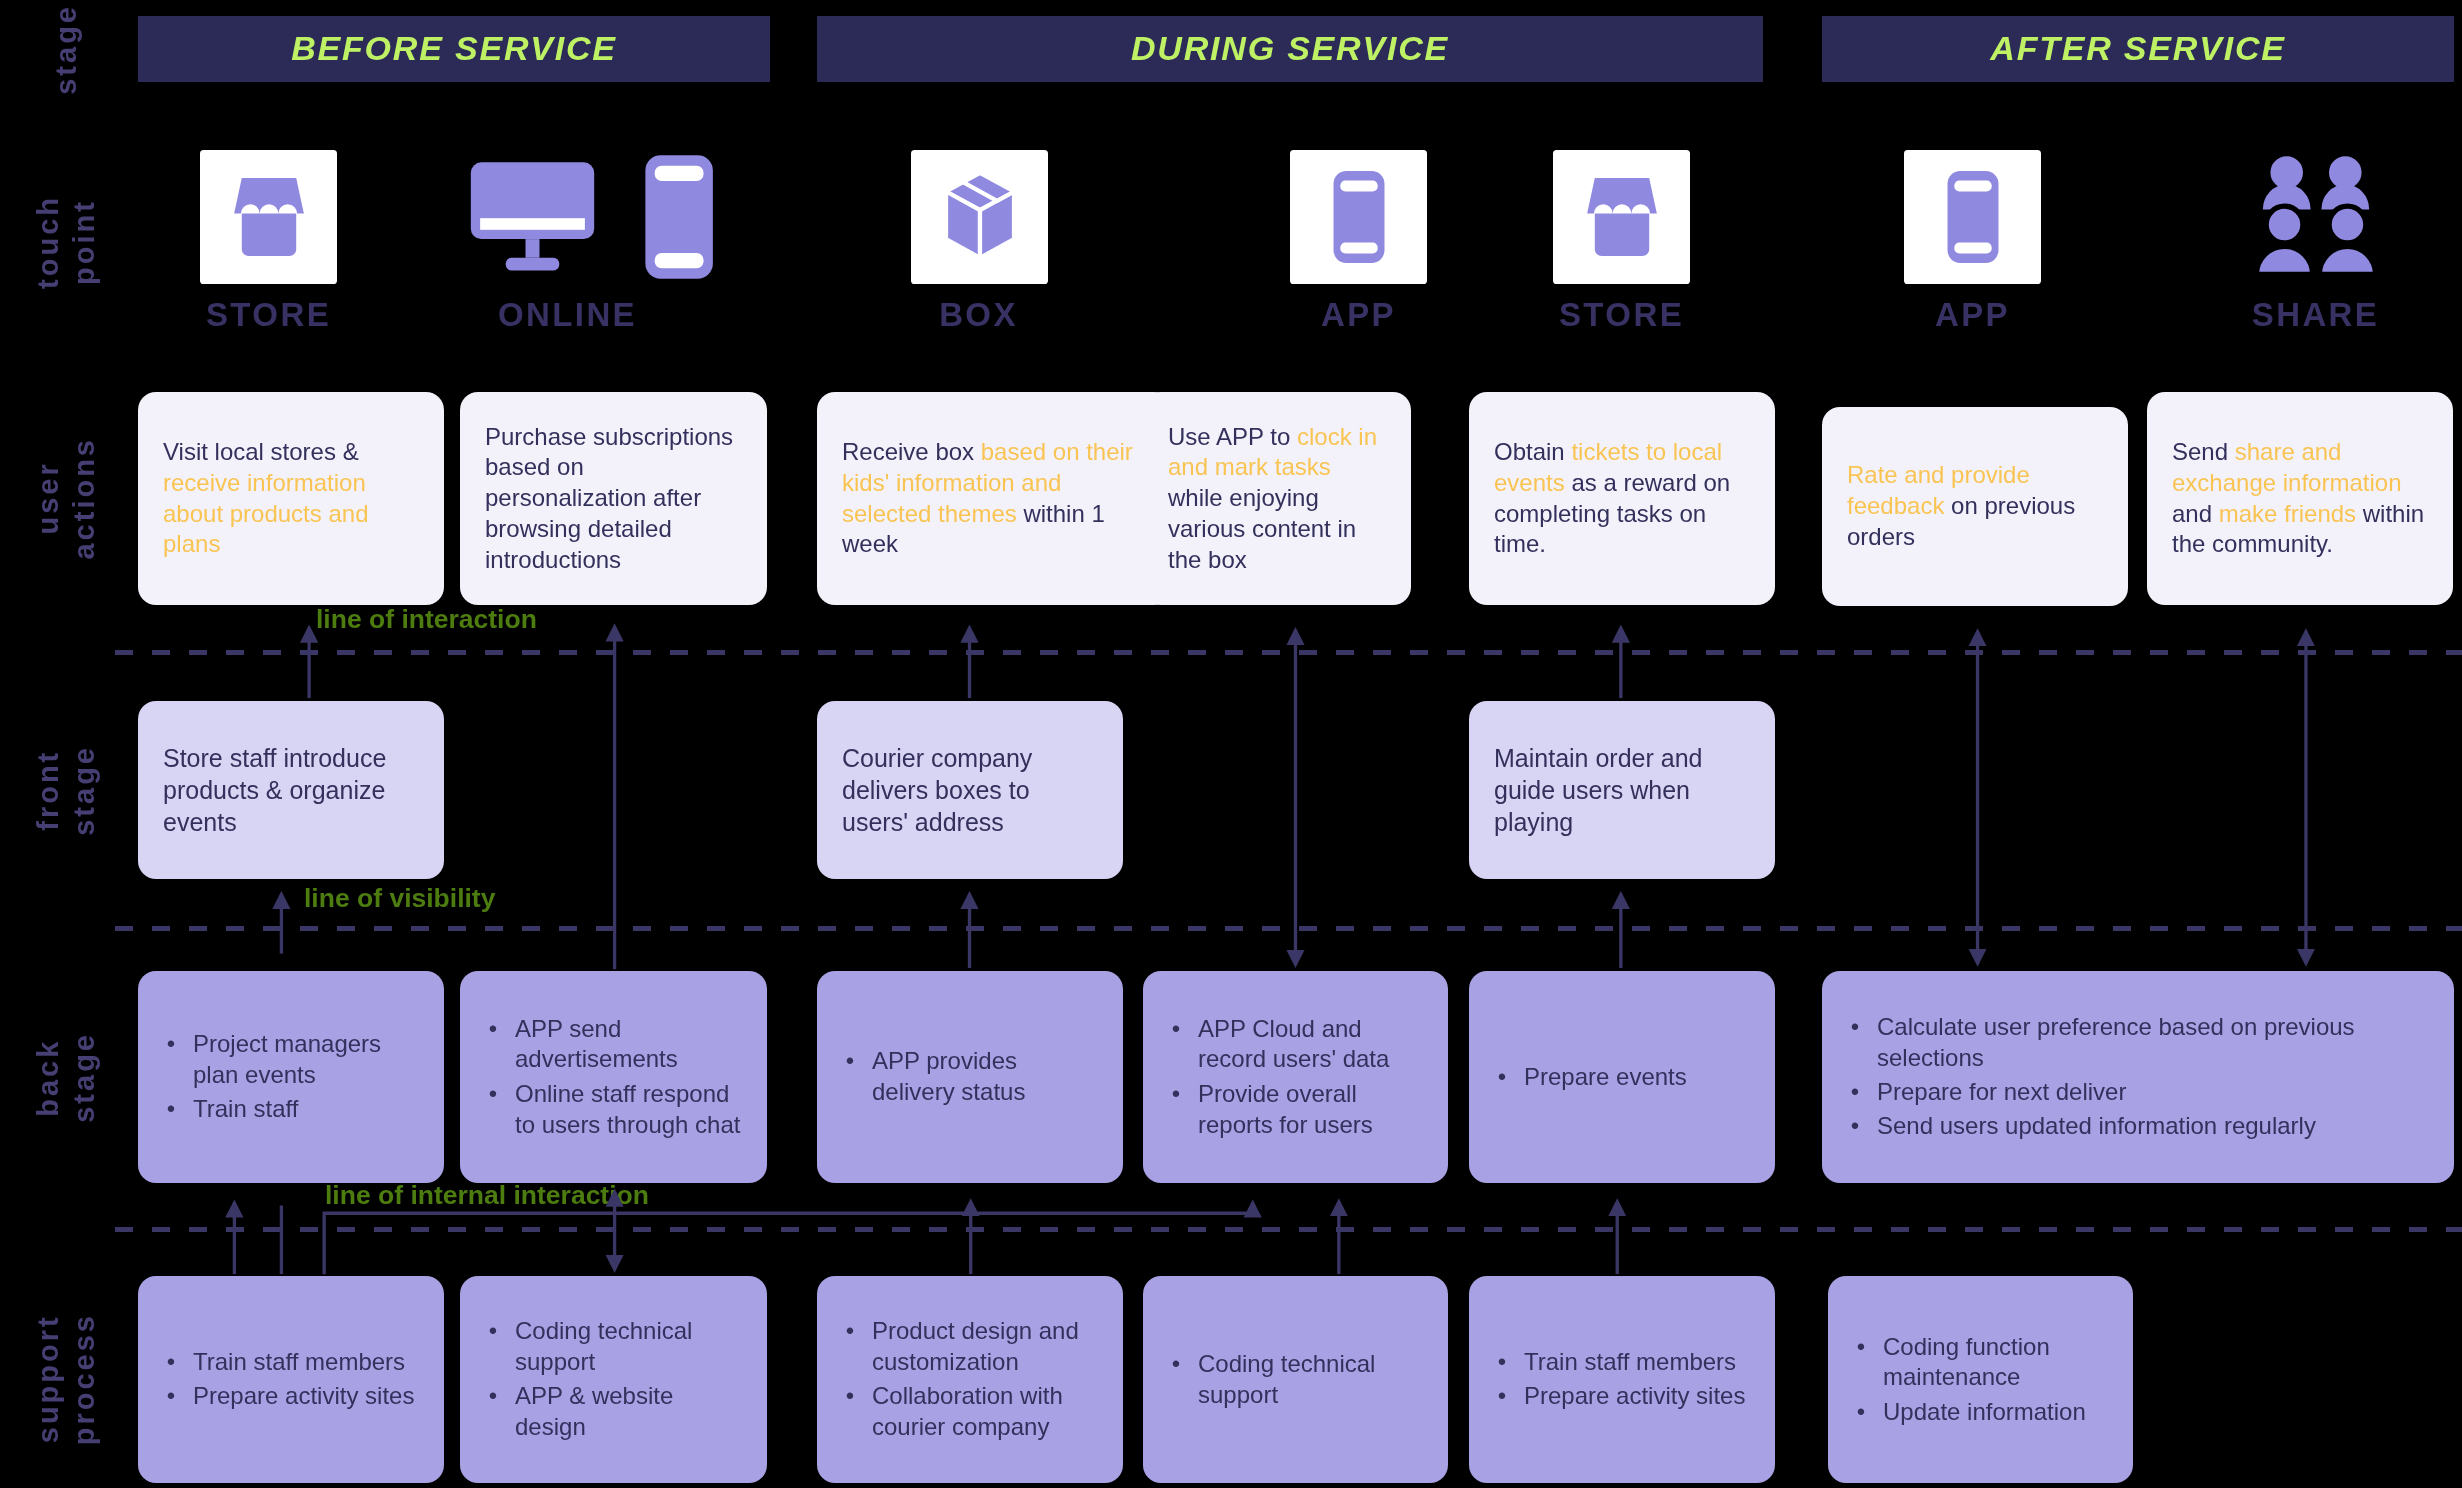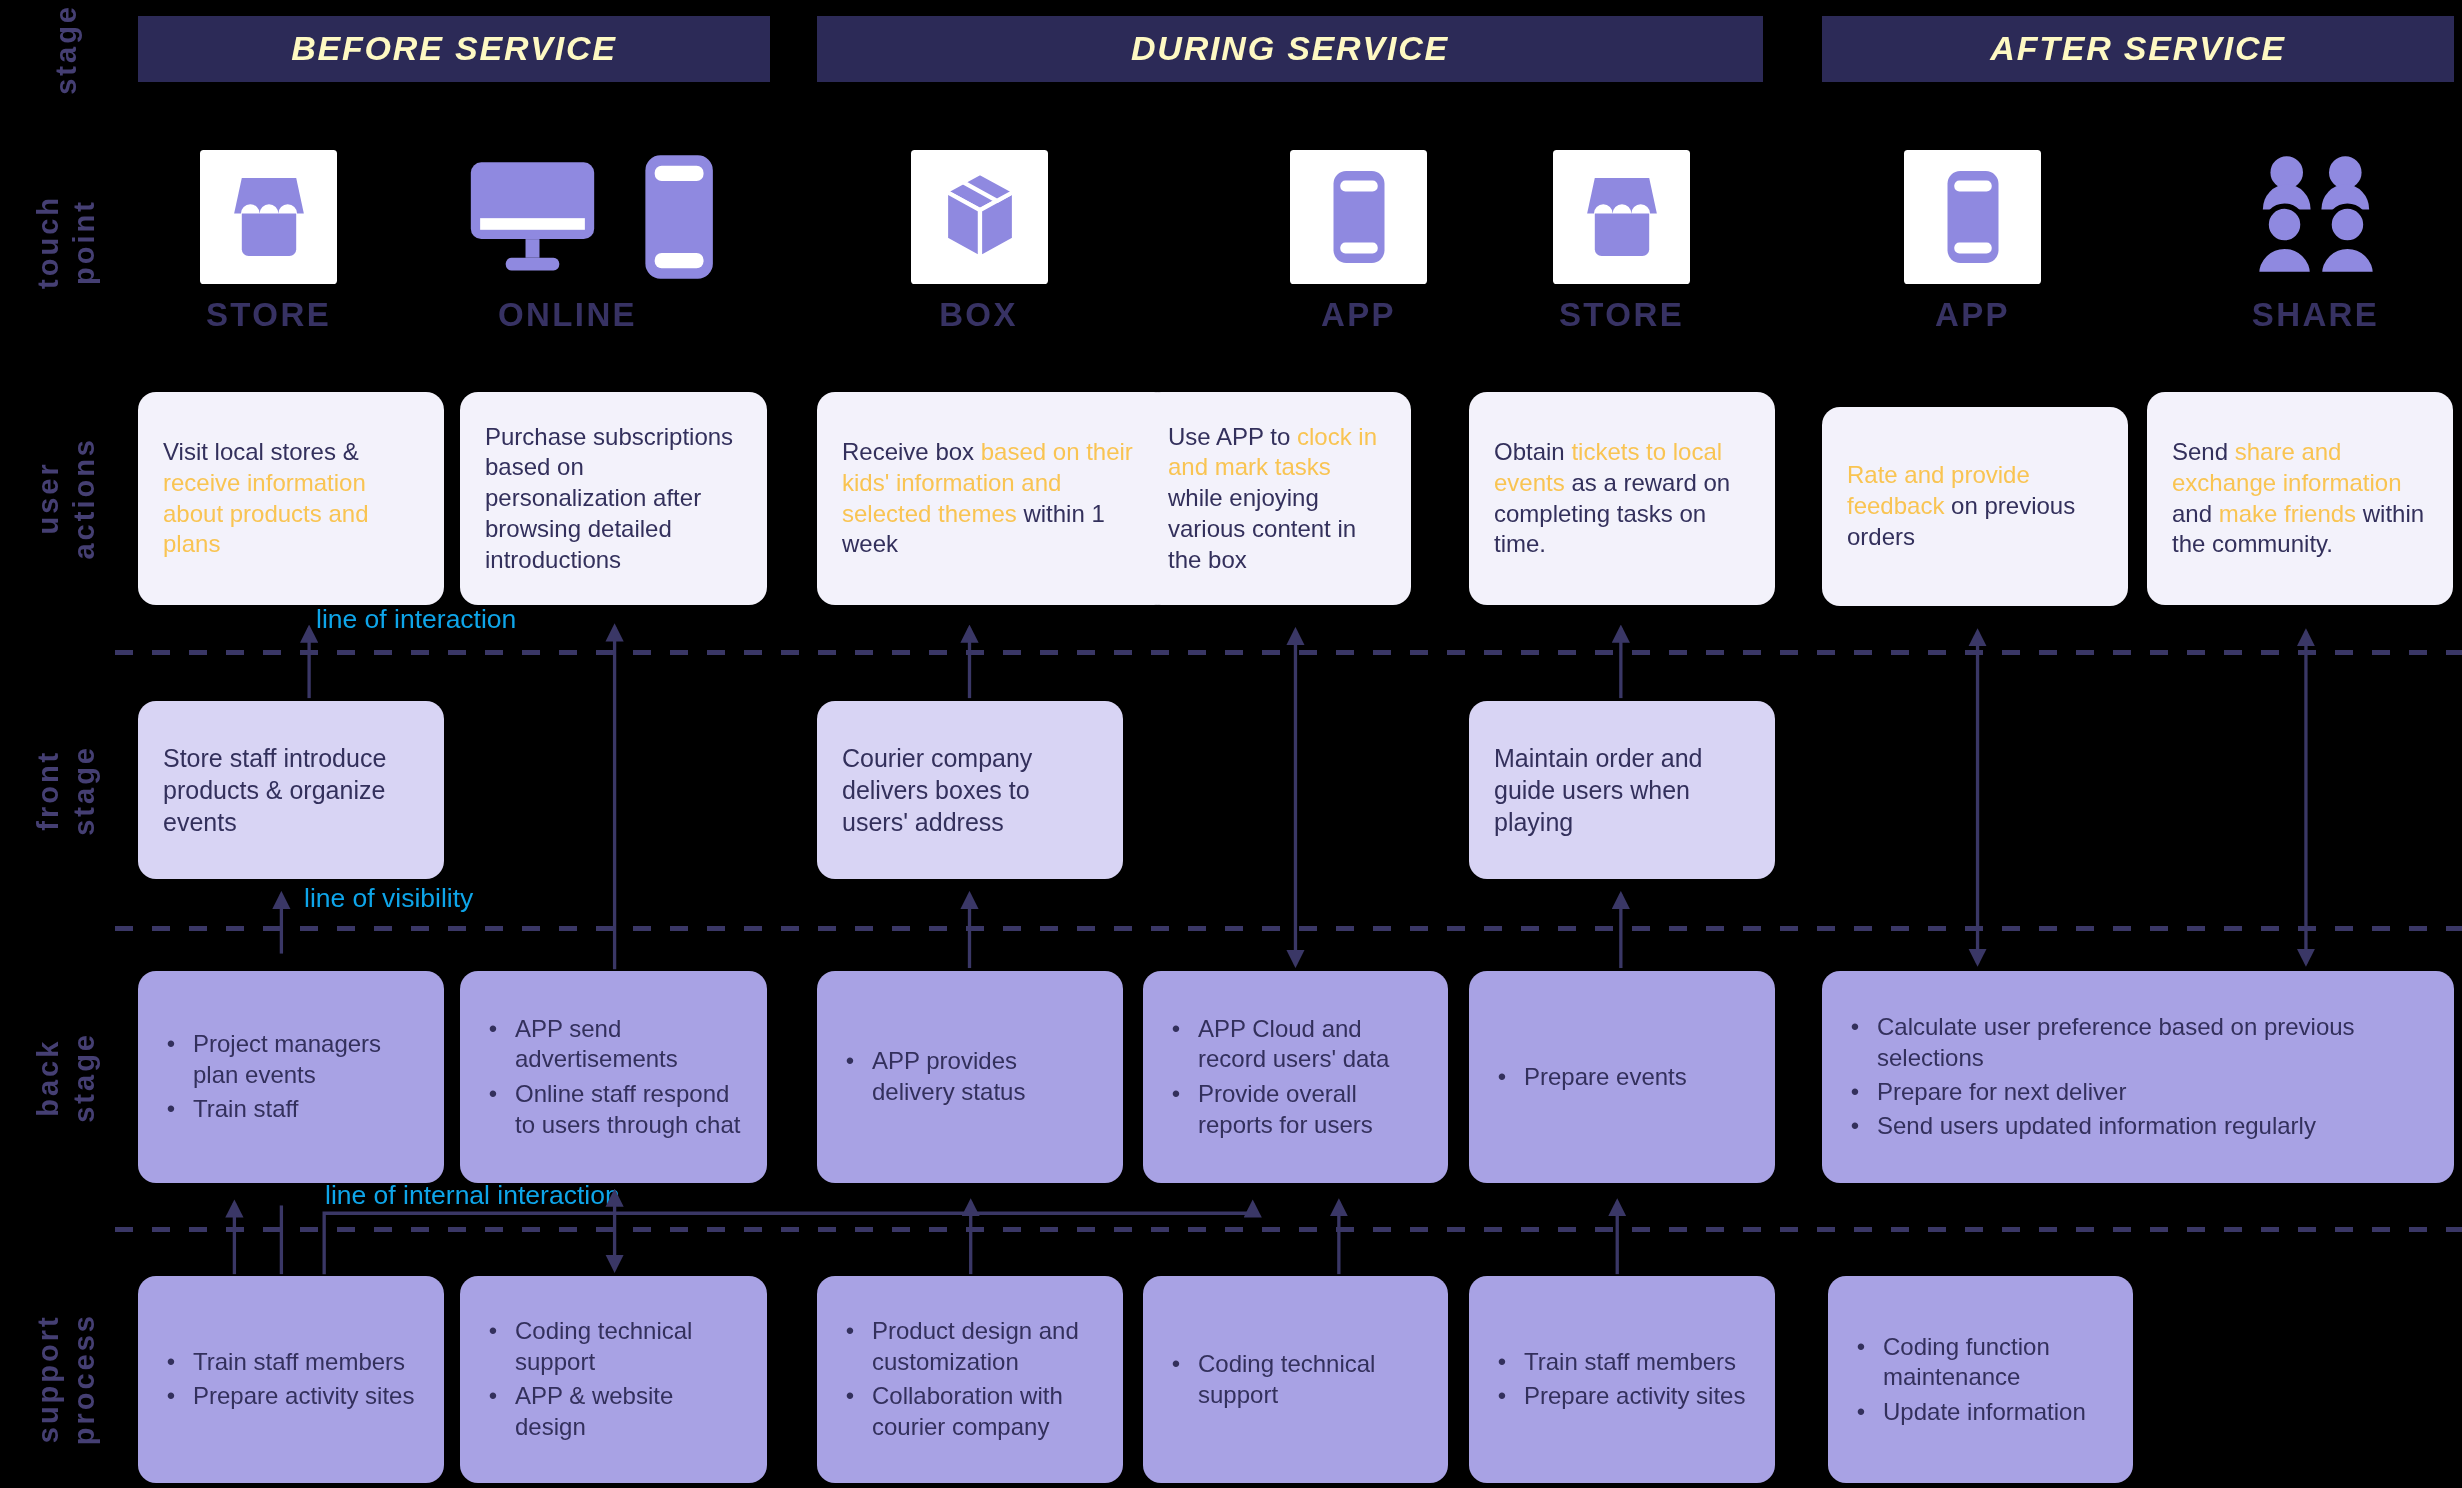"BEFORE SERVICE" .banner span { color: #fef9c3 -> #bef264 }
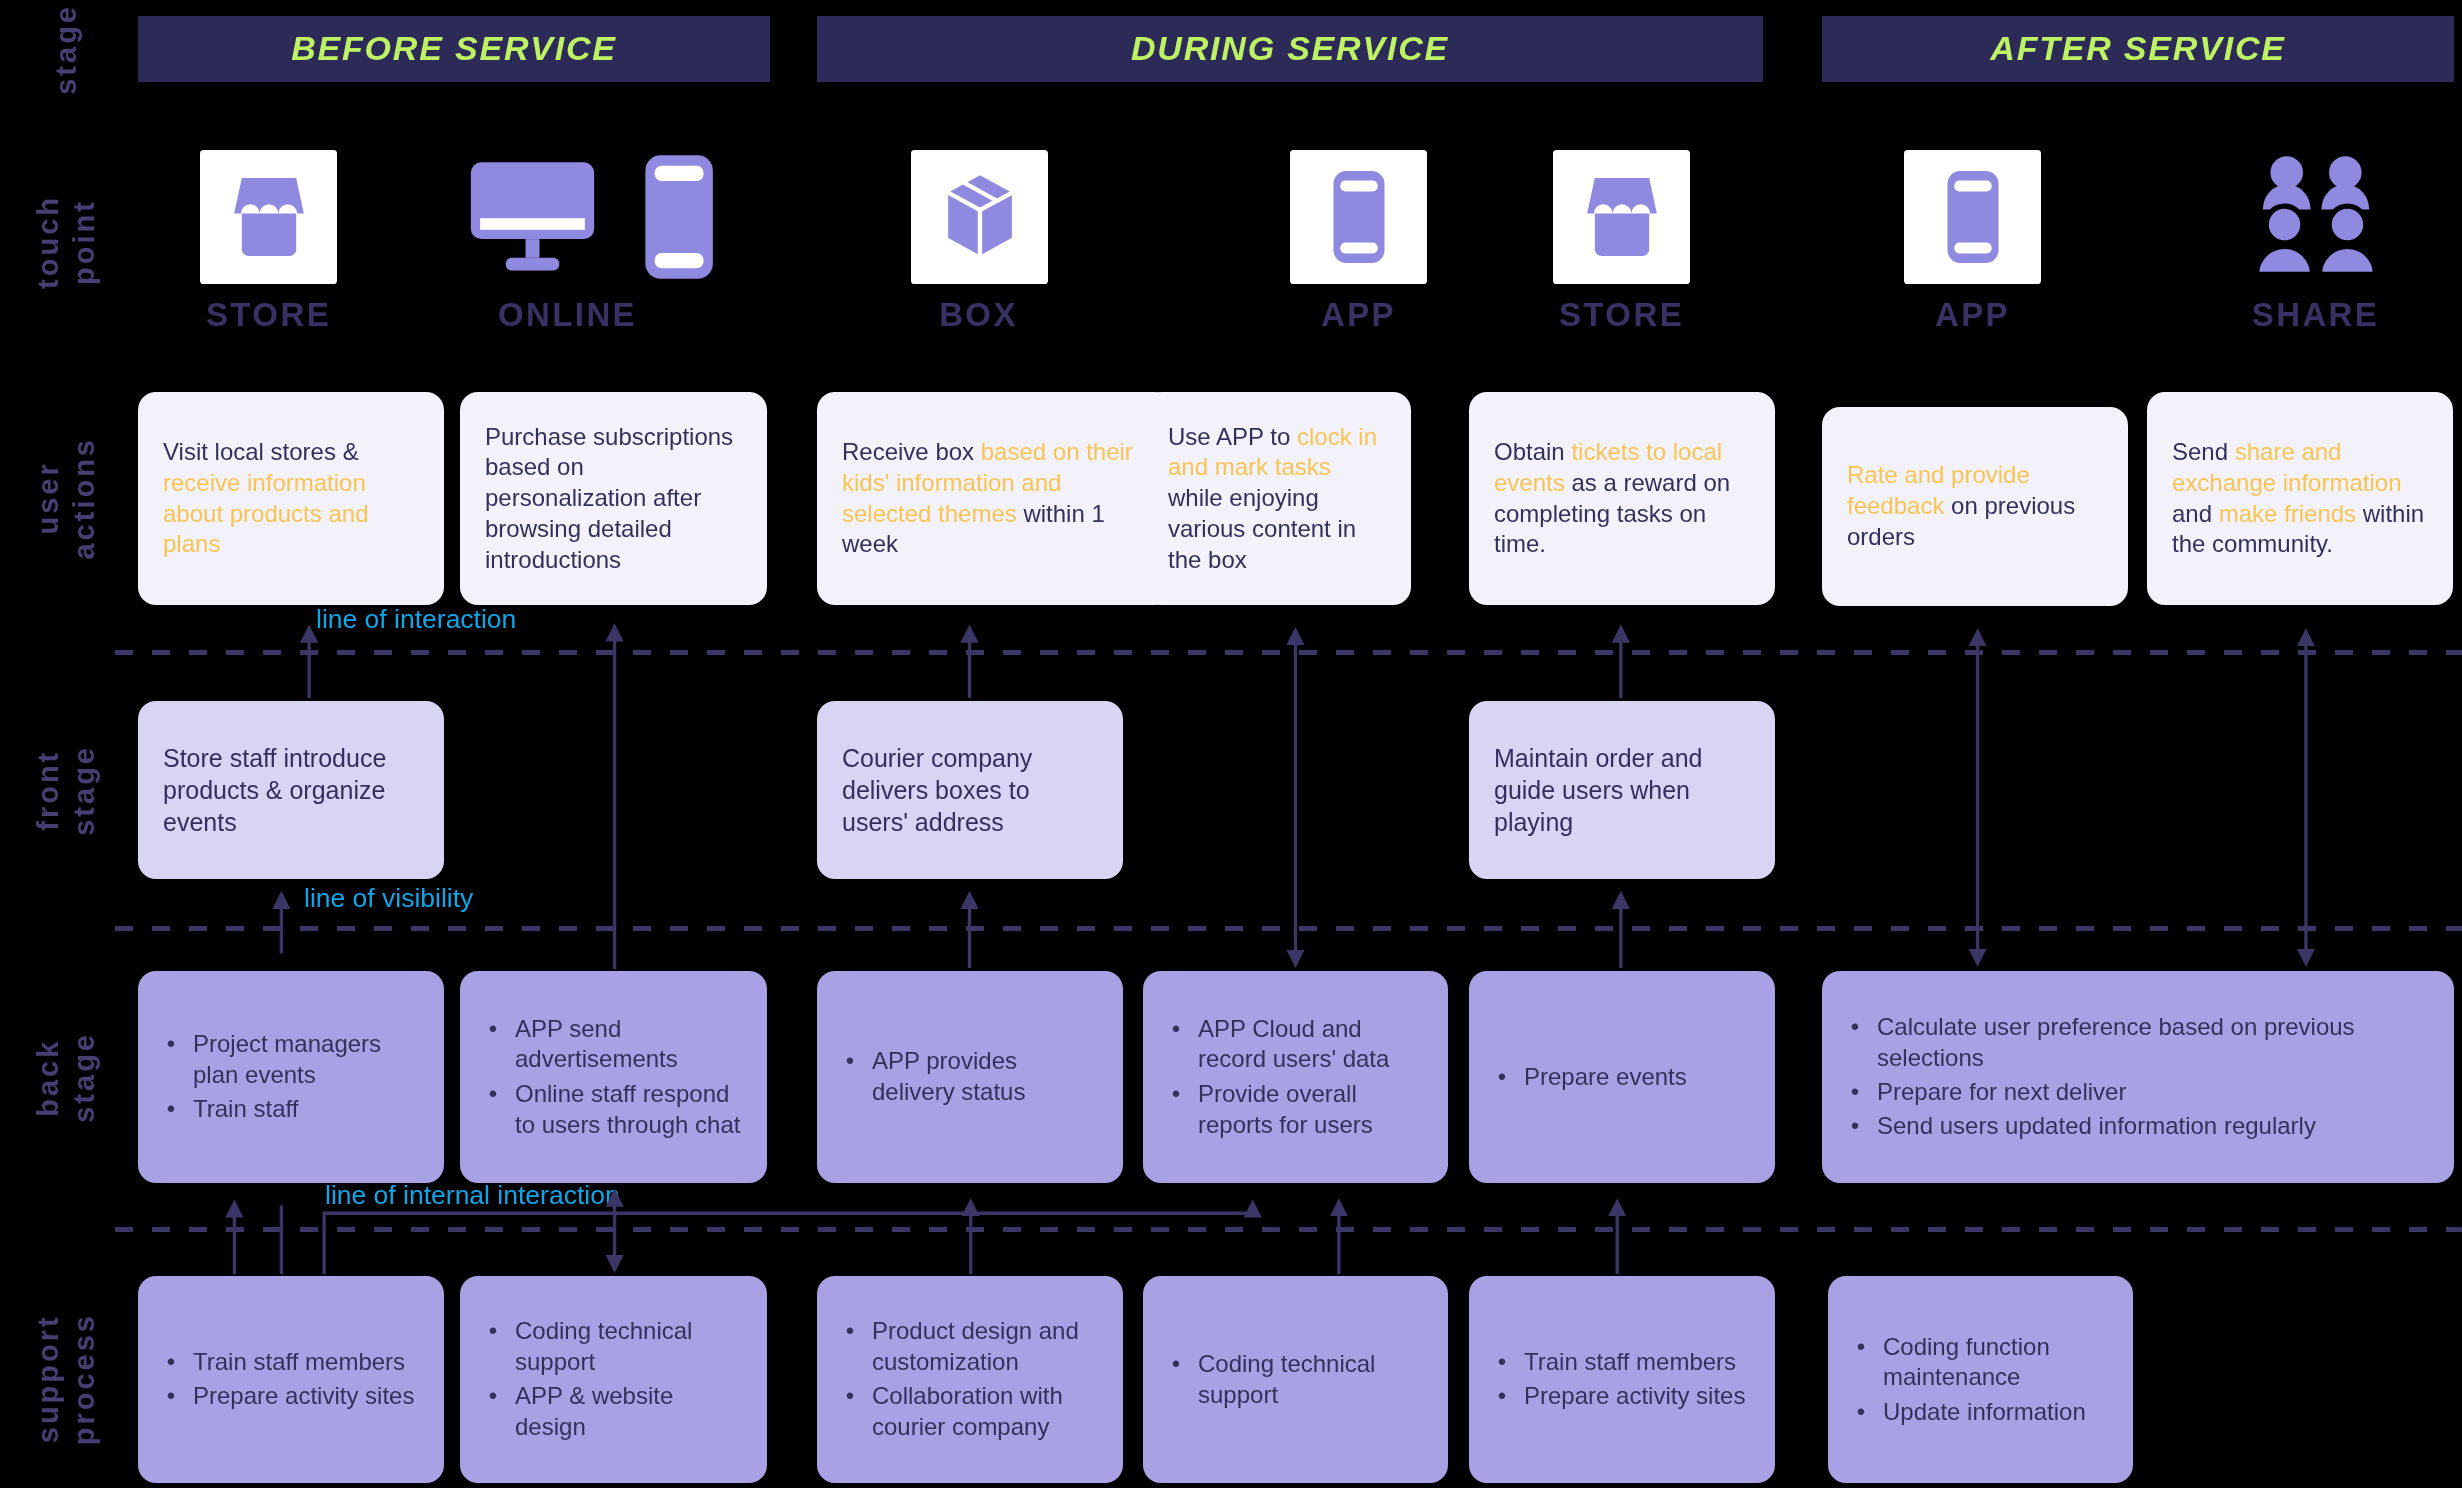"line of interaction" .llabel { color: #0ea5e9 -> #4d7c0f; font-weight: 400 -> 700 }
